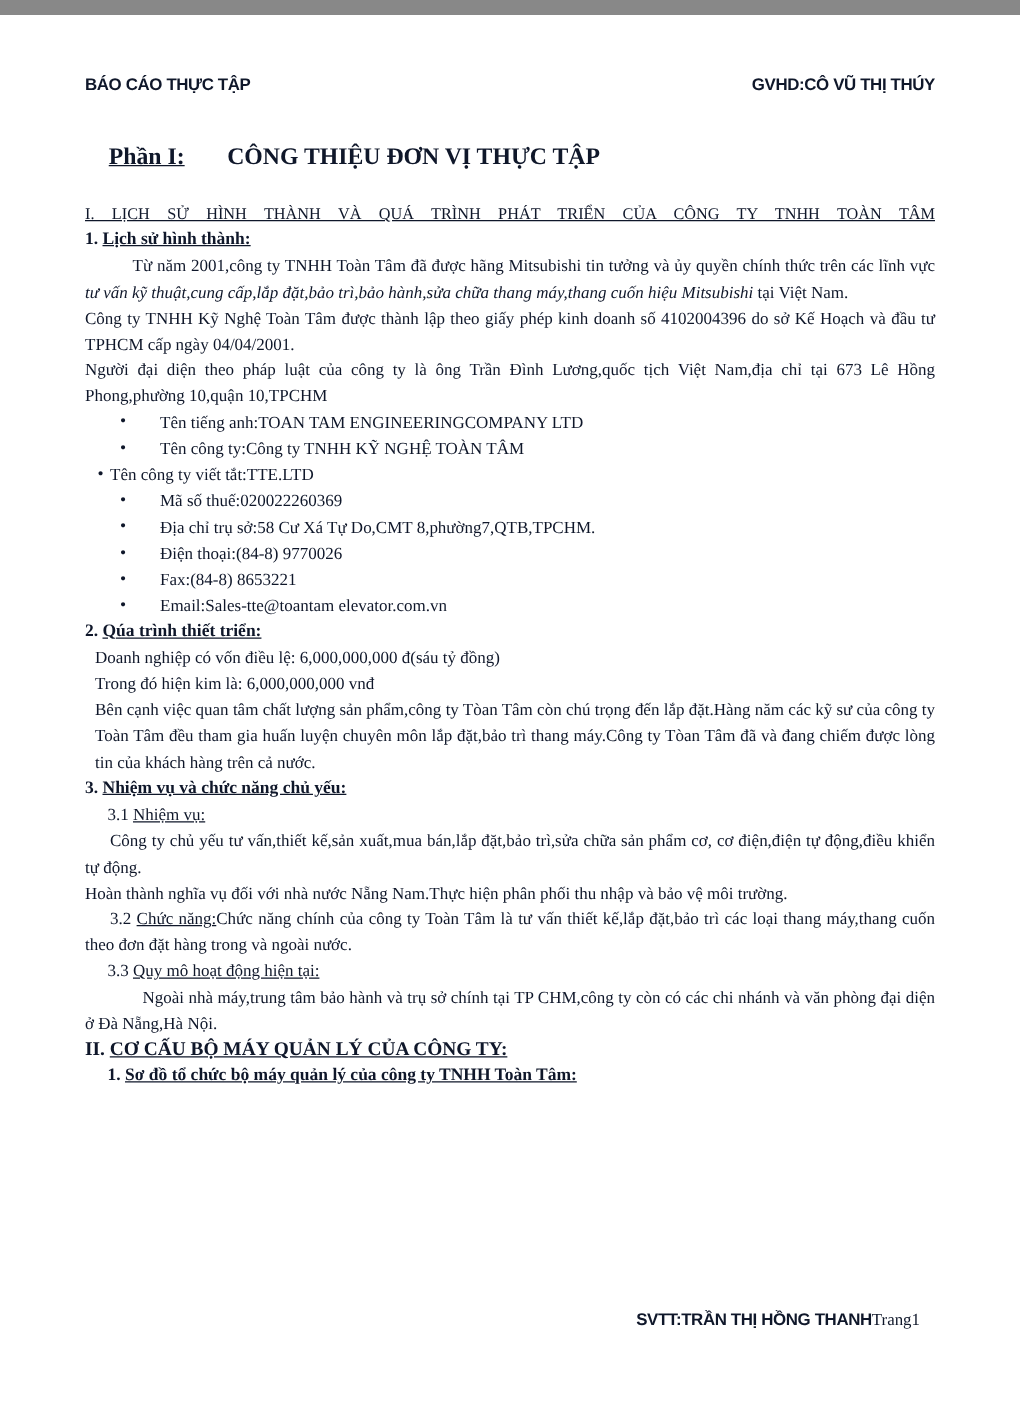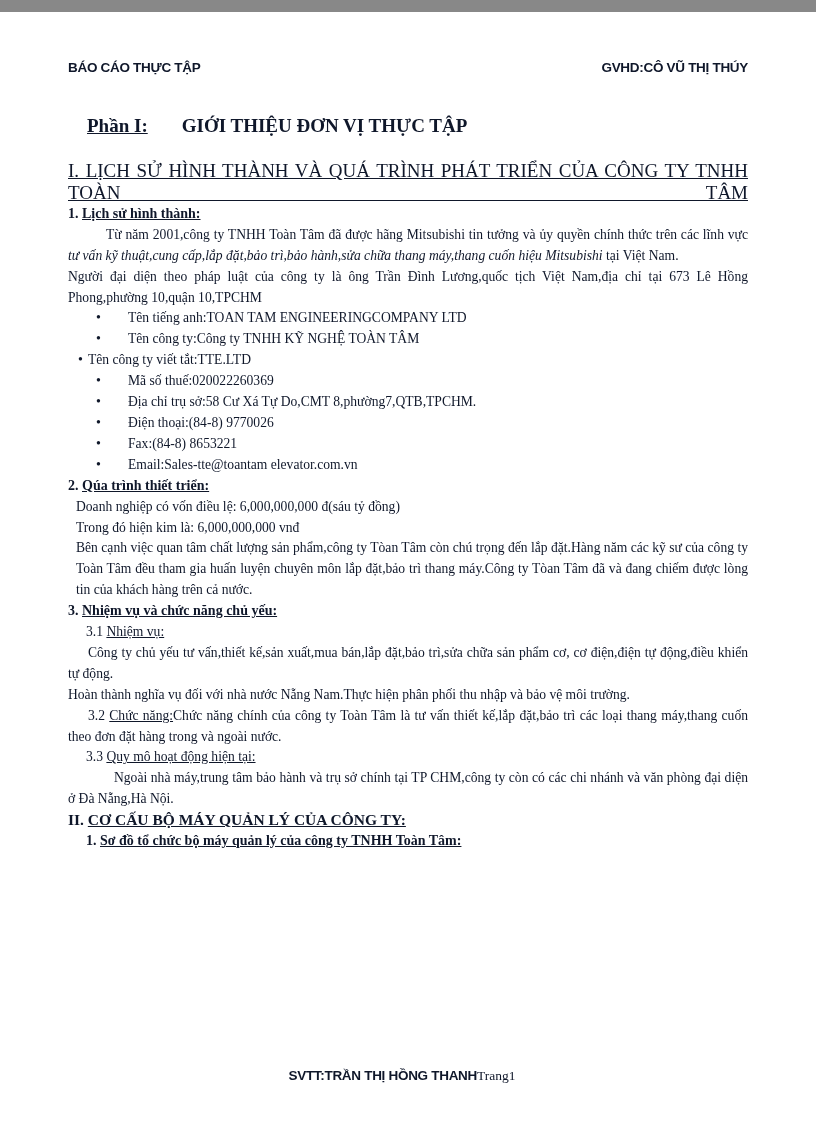"GIỚI THIỆU ĐƠN VỊ THỰC" span { text: GIỚI -> CÔNG }
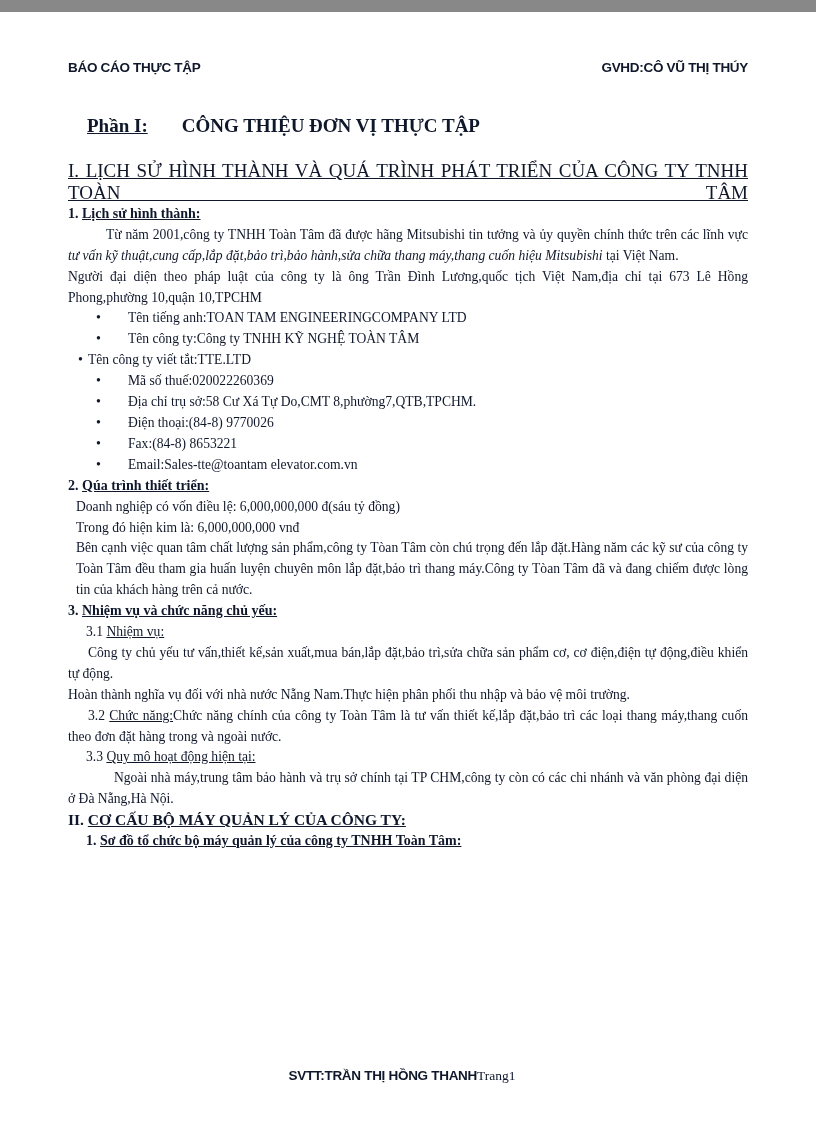"I. LỊCH SỬ HÌNH THÀNH" .sec1-heading { font-size: 19px -> 13px }
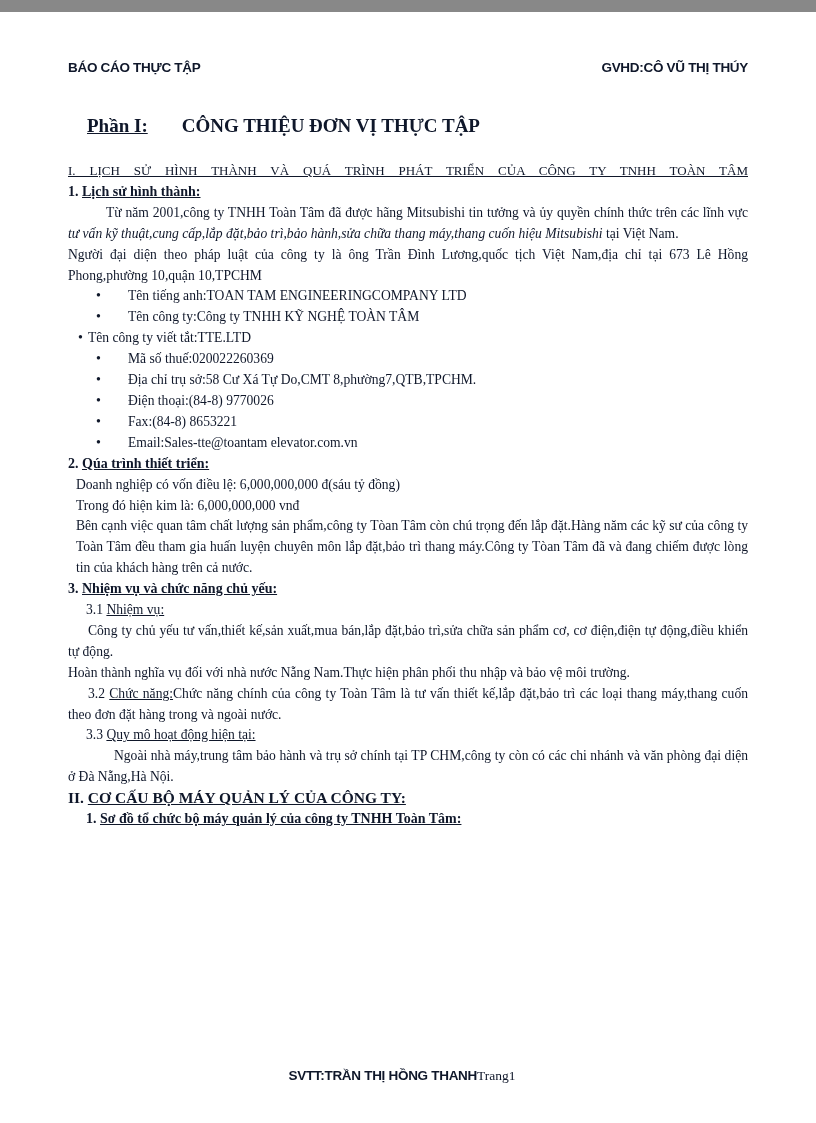"Công ty TNHH Kỹ Nghệ" p.p-just { html: none -> <p>Công ty TNHH Kỹ Nghệ Toàn Tâm được thành lập theo giấy phép kinh doanh số 4102004396 do sở Kế Hoạch và đầu tư TPHCM cấp ngày 04/04/2001.</p> }
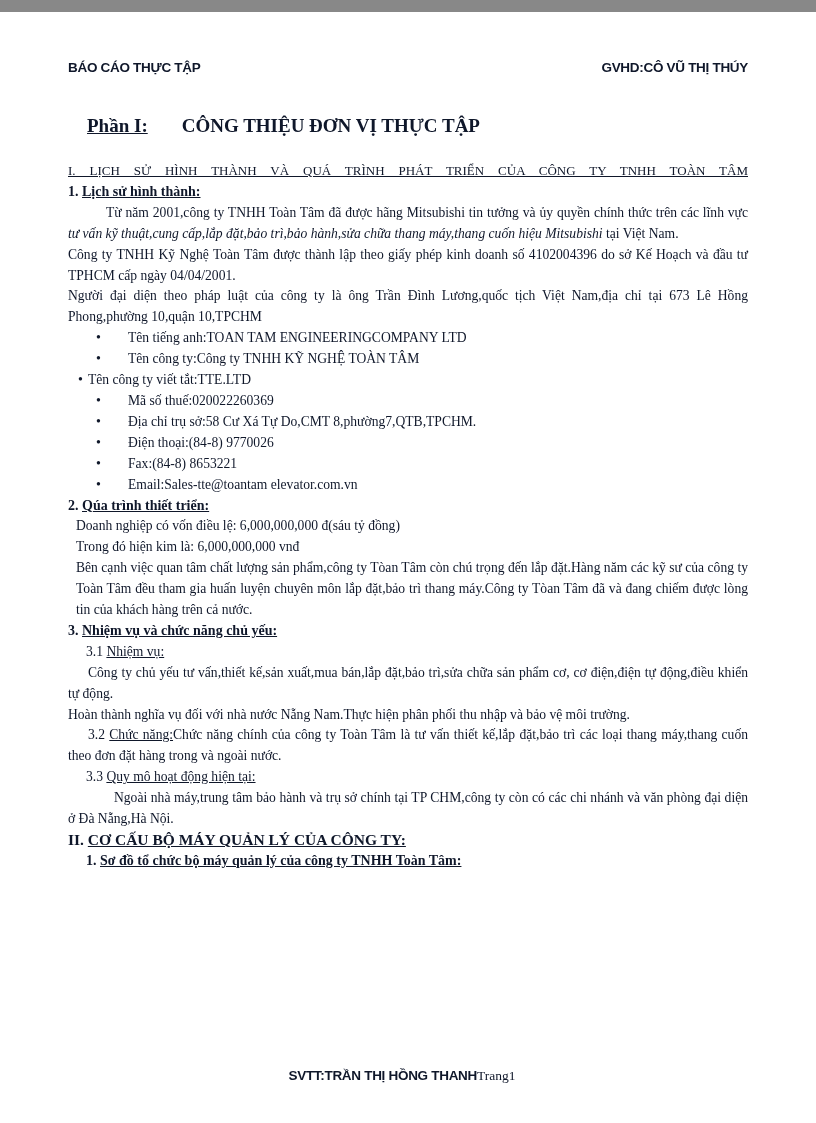"SVTT:TRẦN THỊ HỒNG THANH" .running-footer { bottom: 48px -> 68px; justify-content: center -> flex-end }
